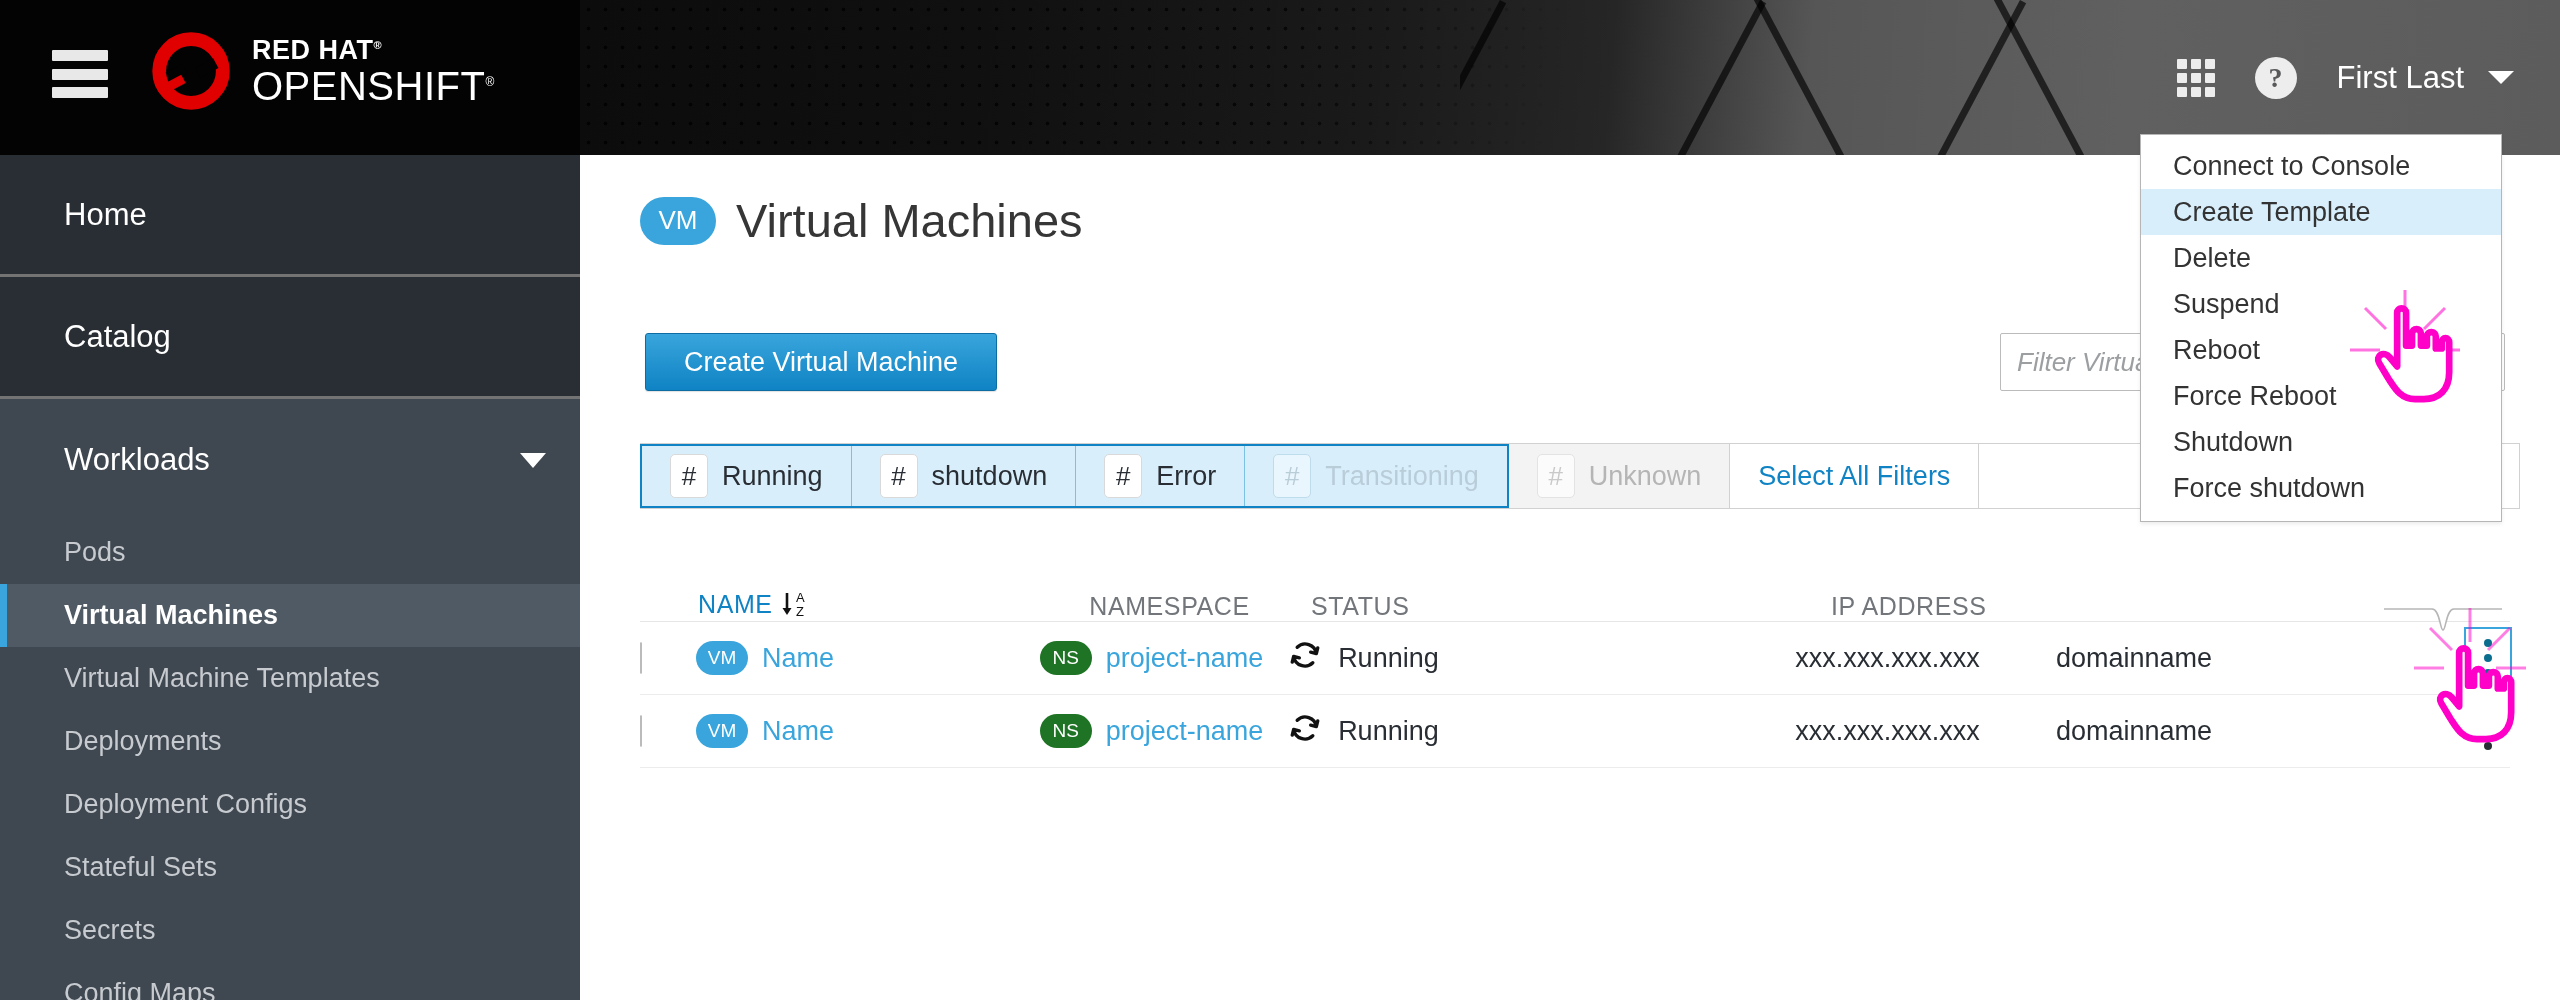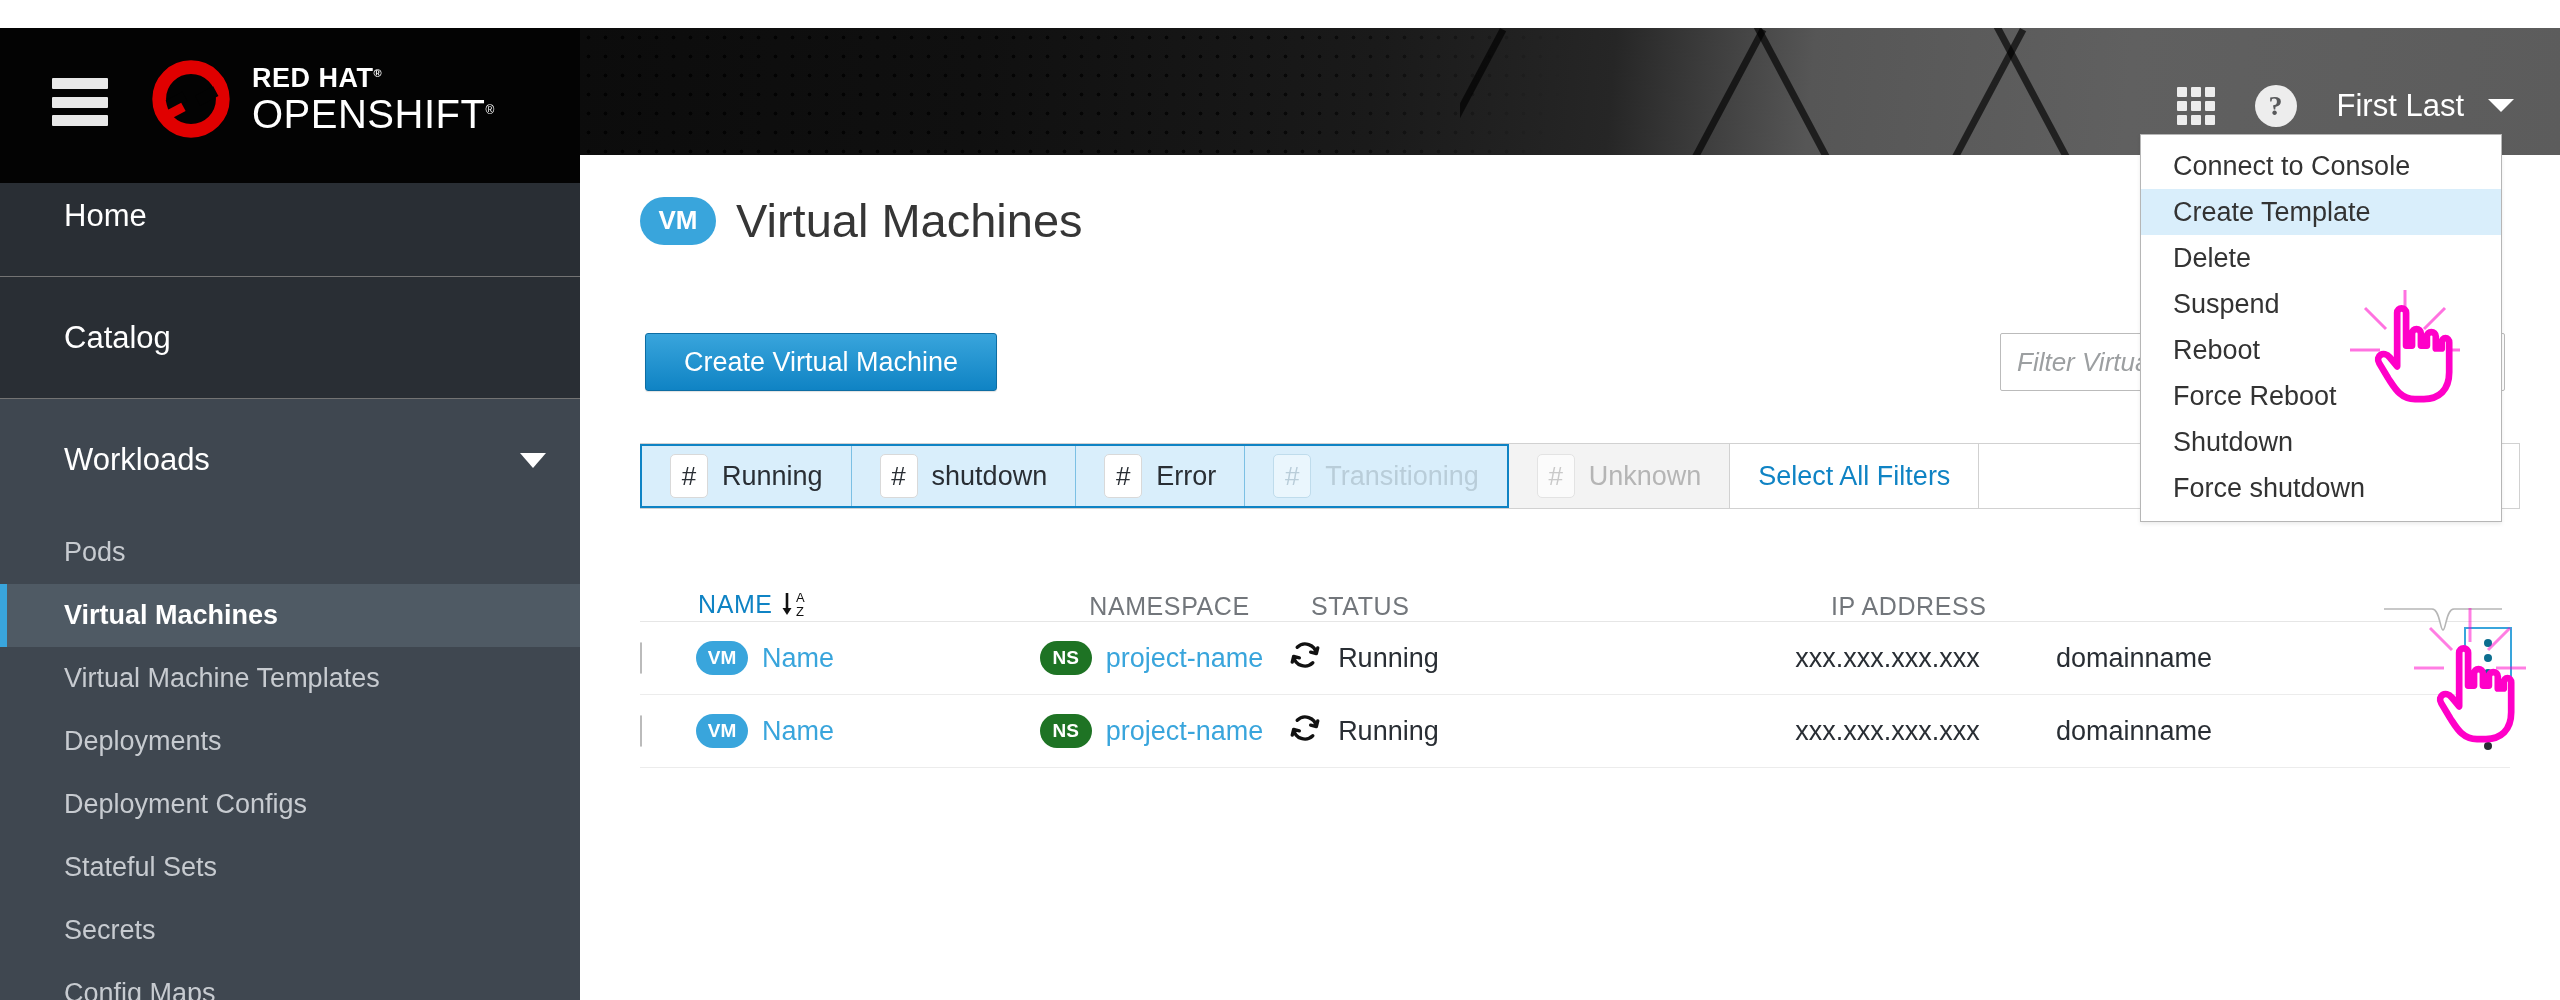"RED HAT®" #masthead { margin-top: 28px -> none }
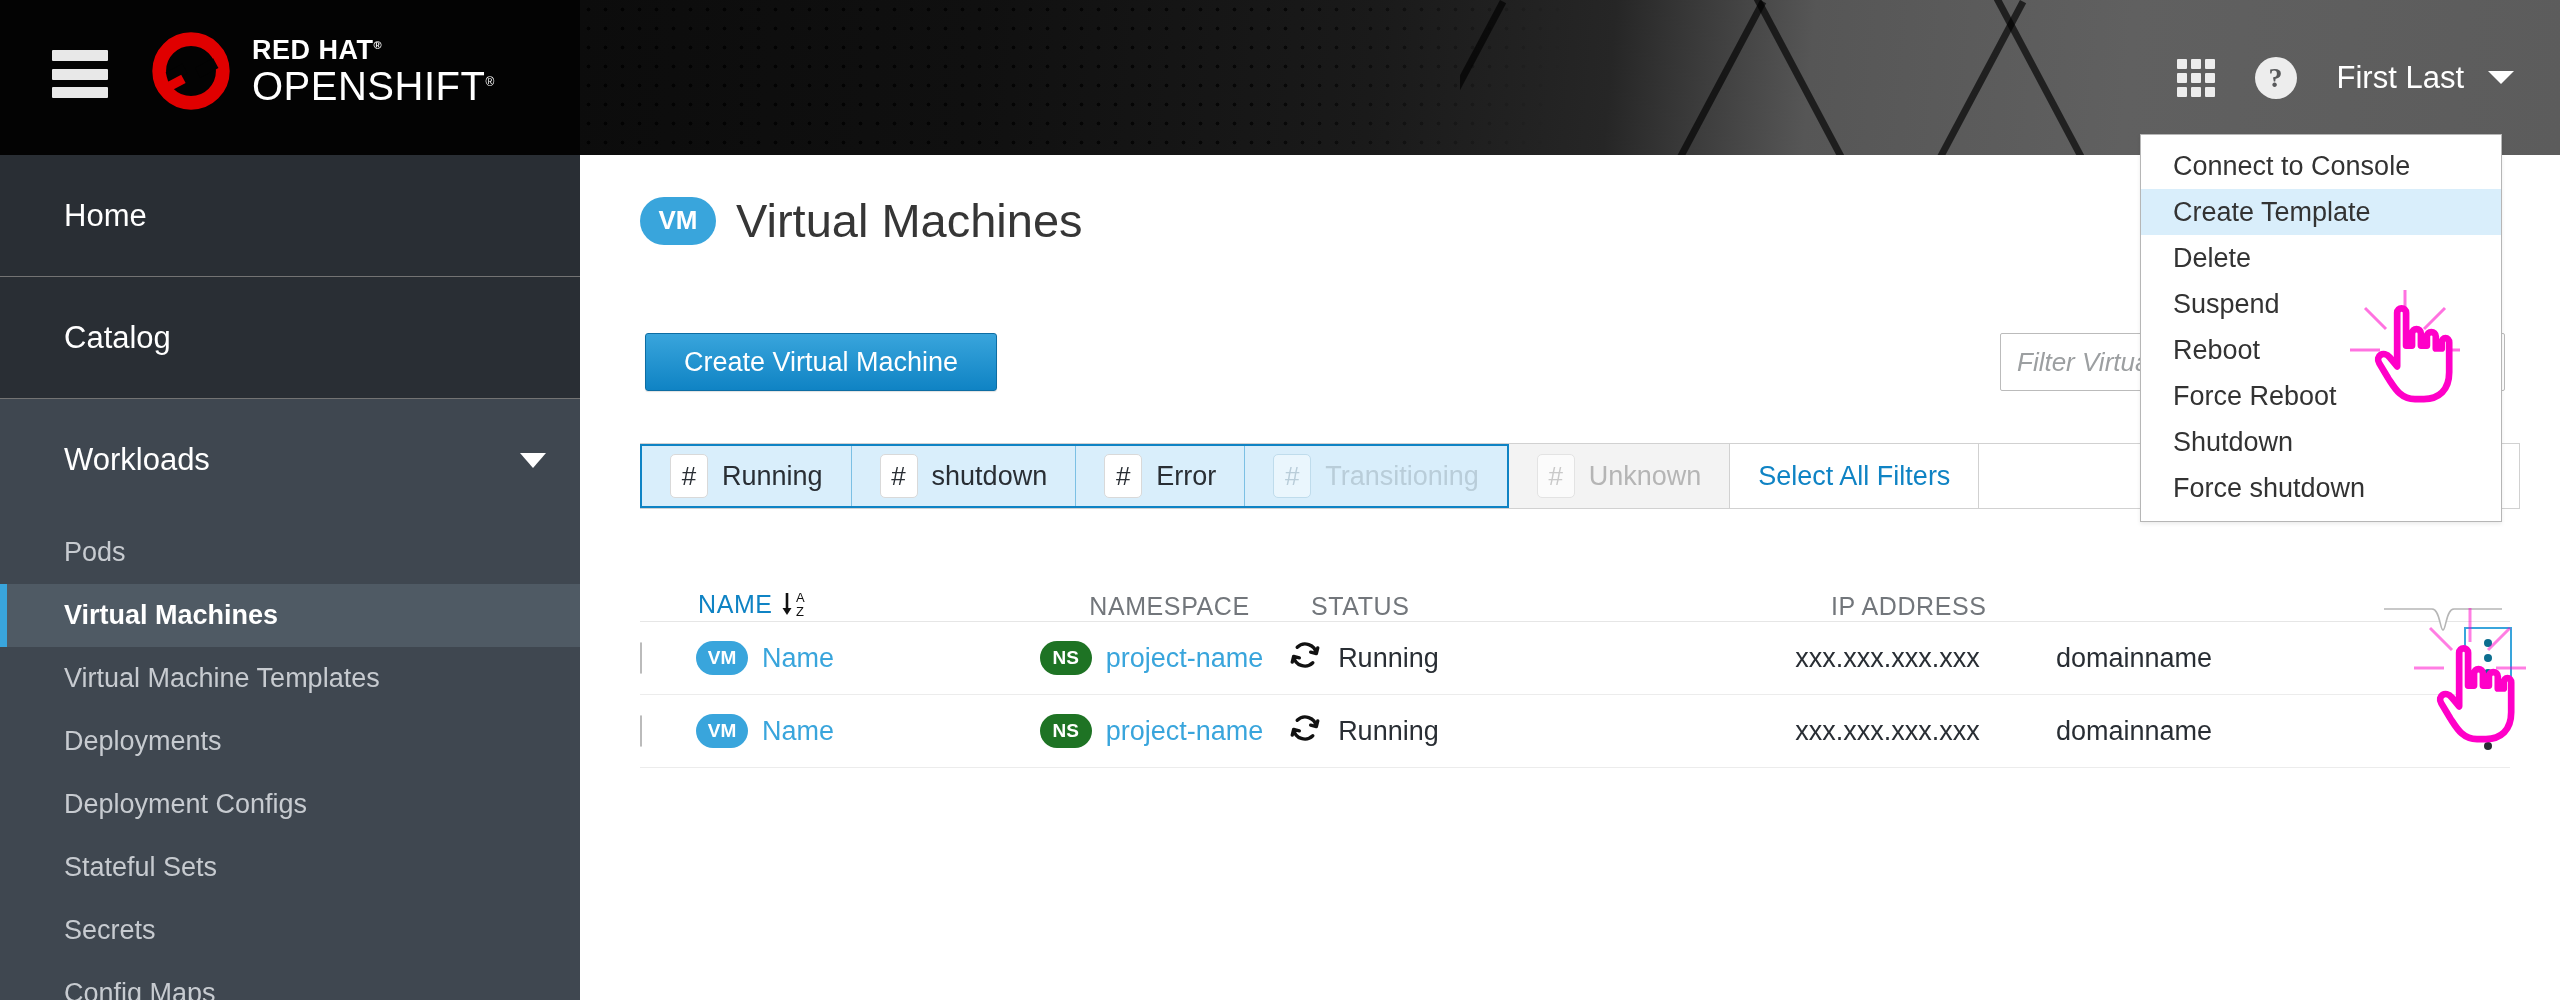"Home" .nav-primary { border-bottom: 1px solid #737373 -> 3px solid #737373 }
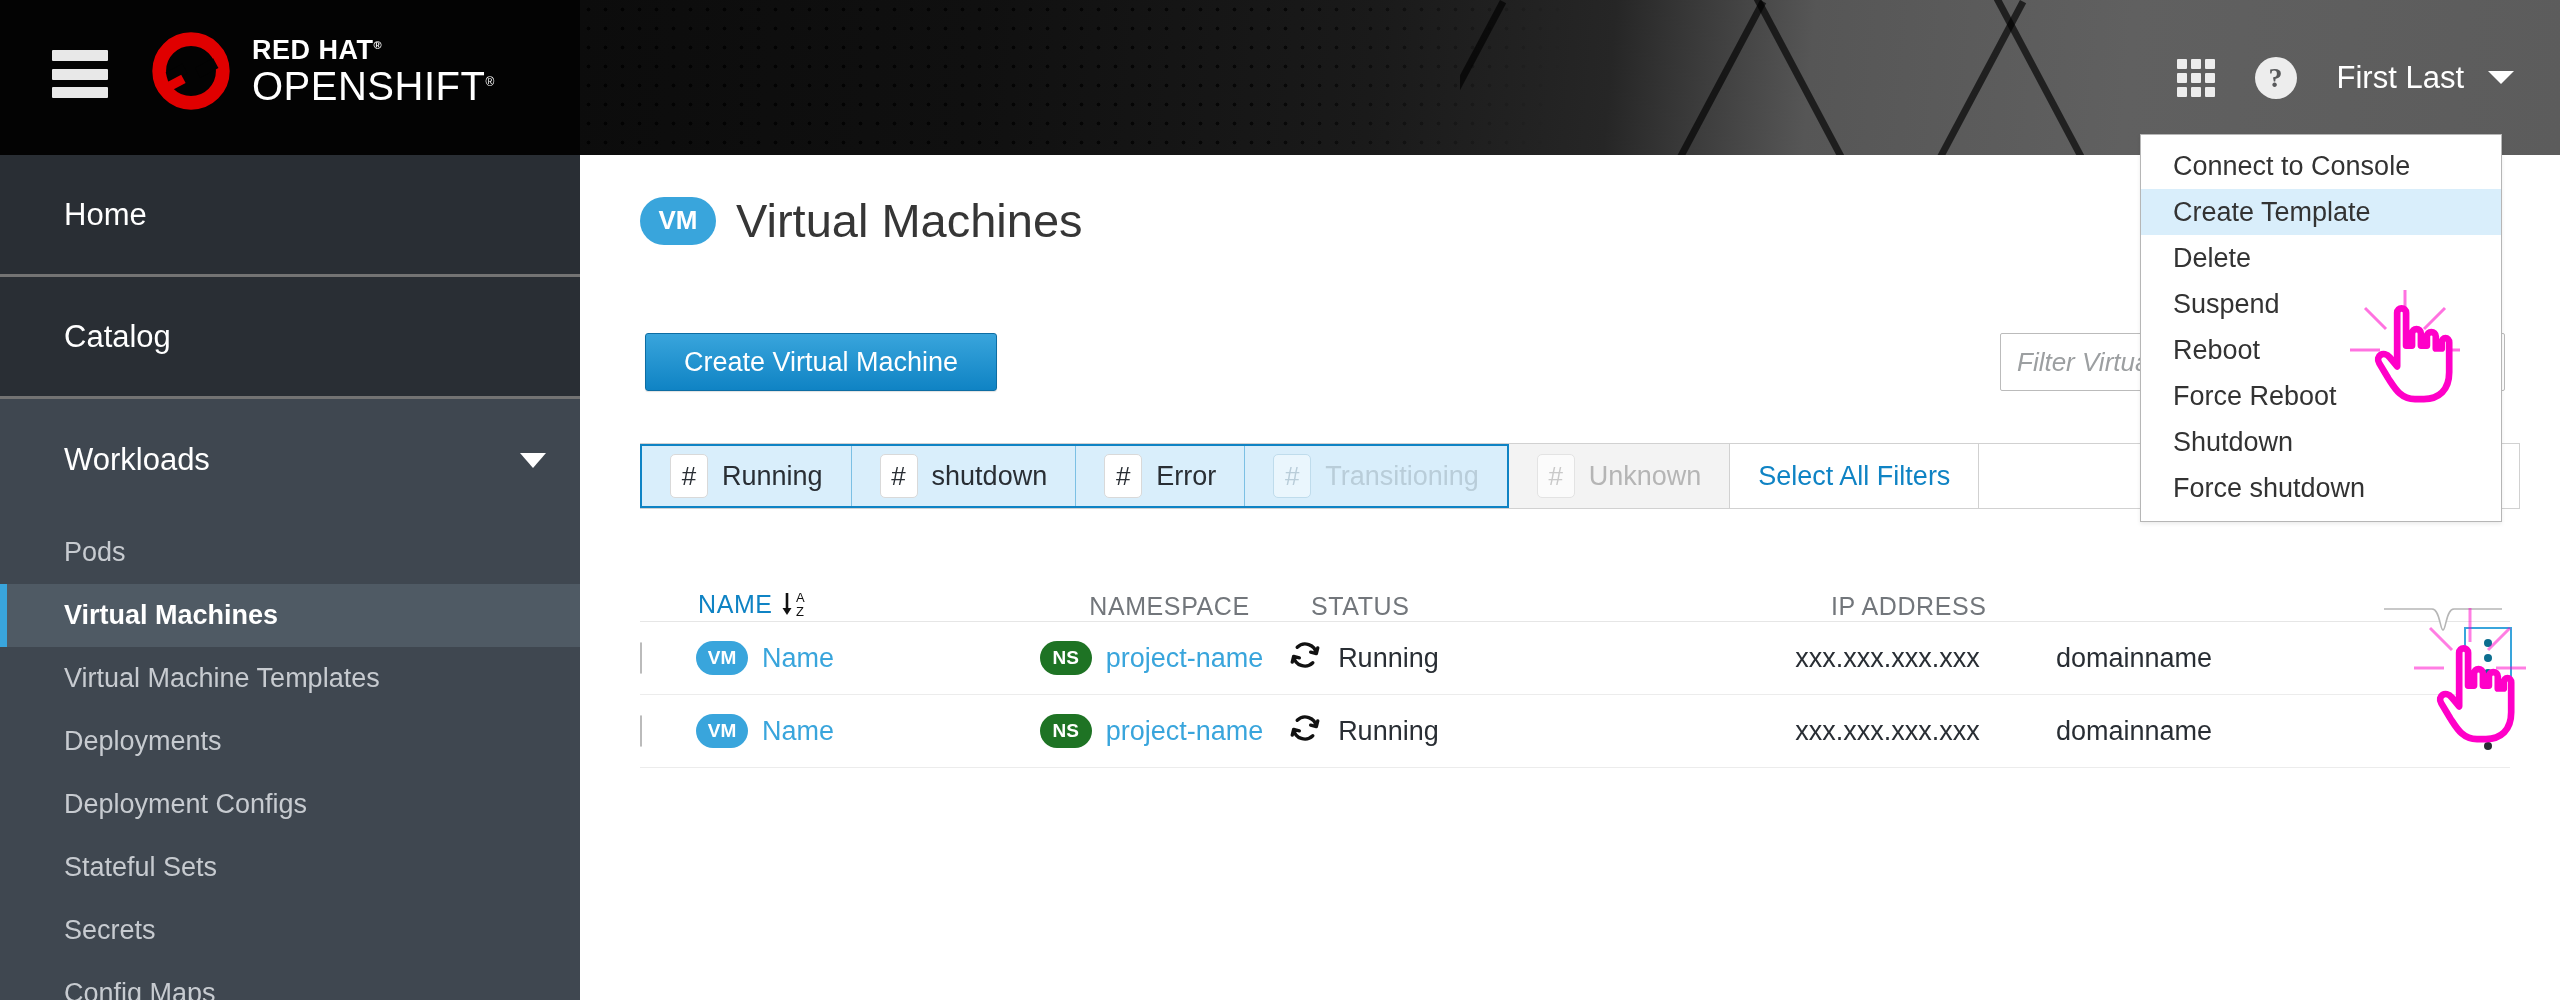"VM" .badge-round { font-weight: bold -> normal }
